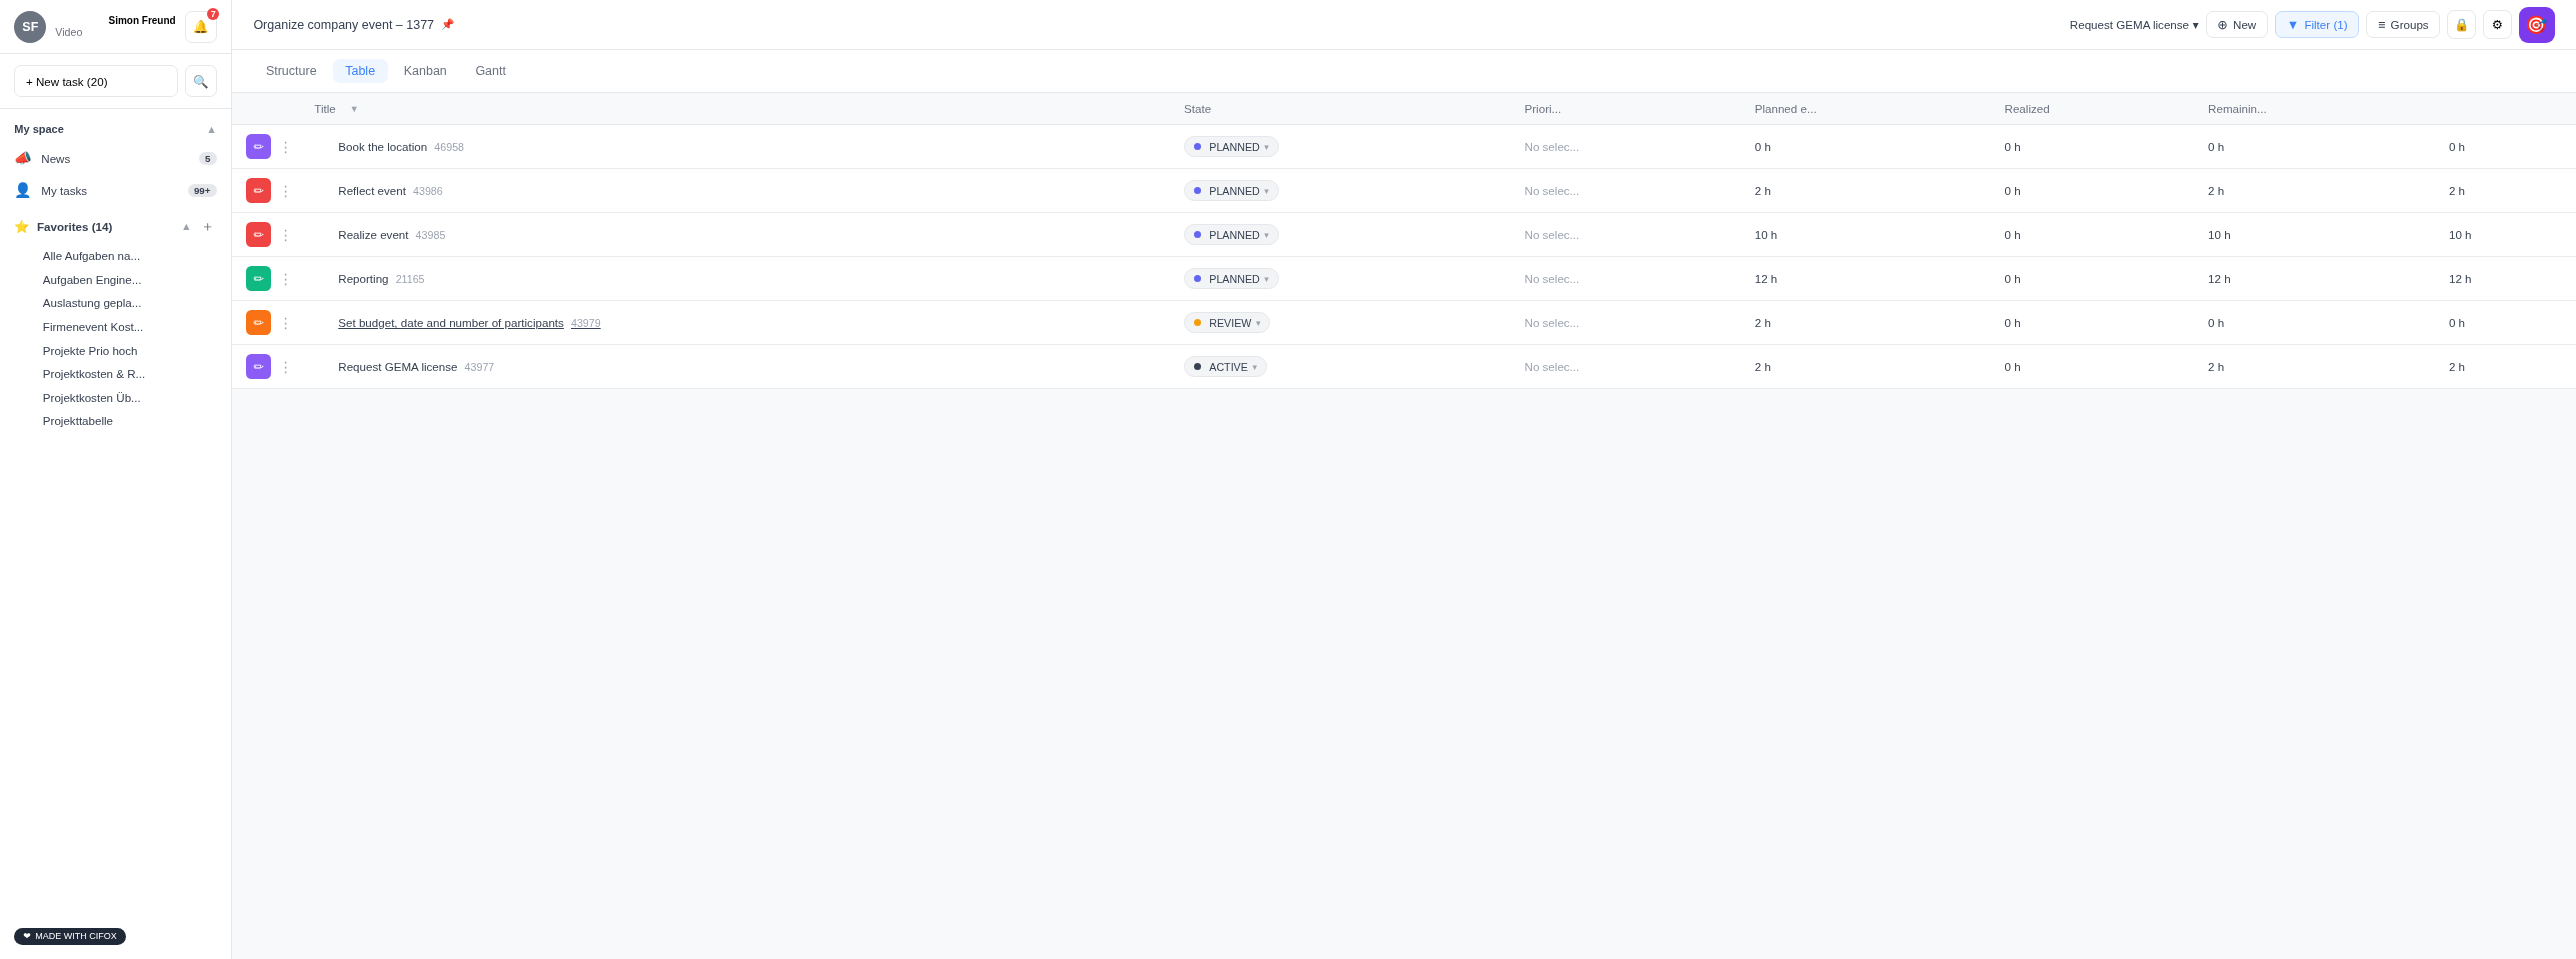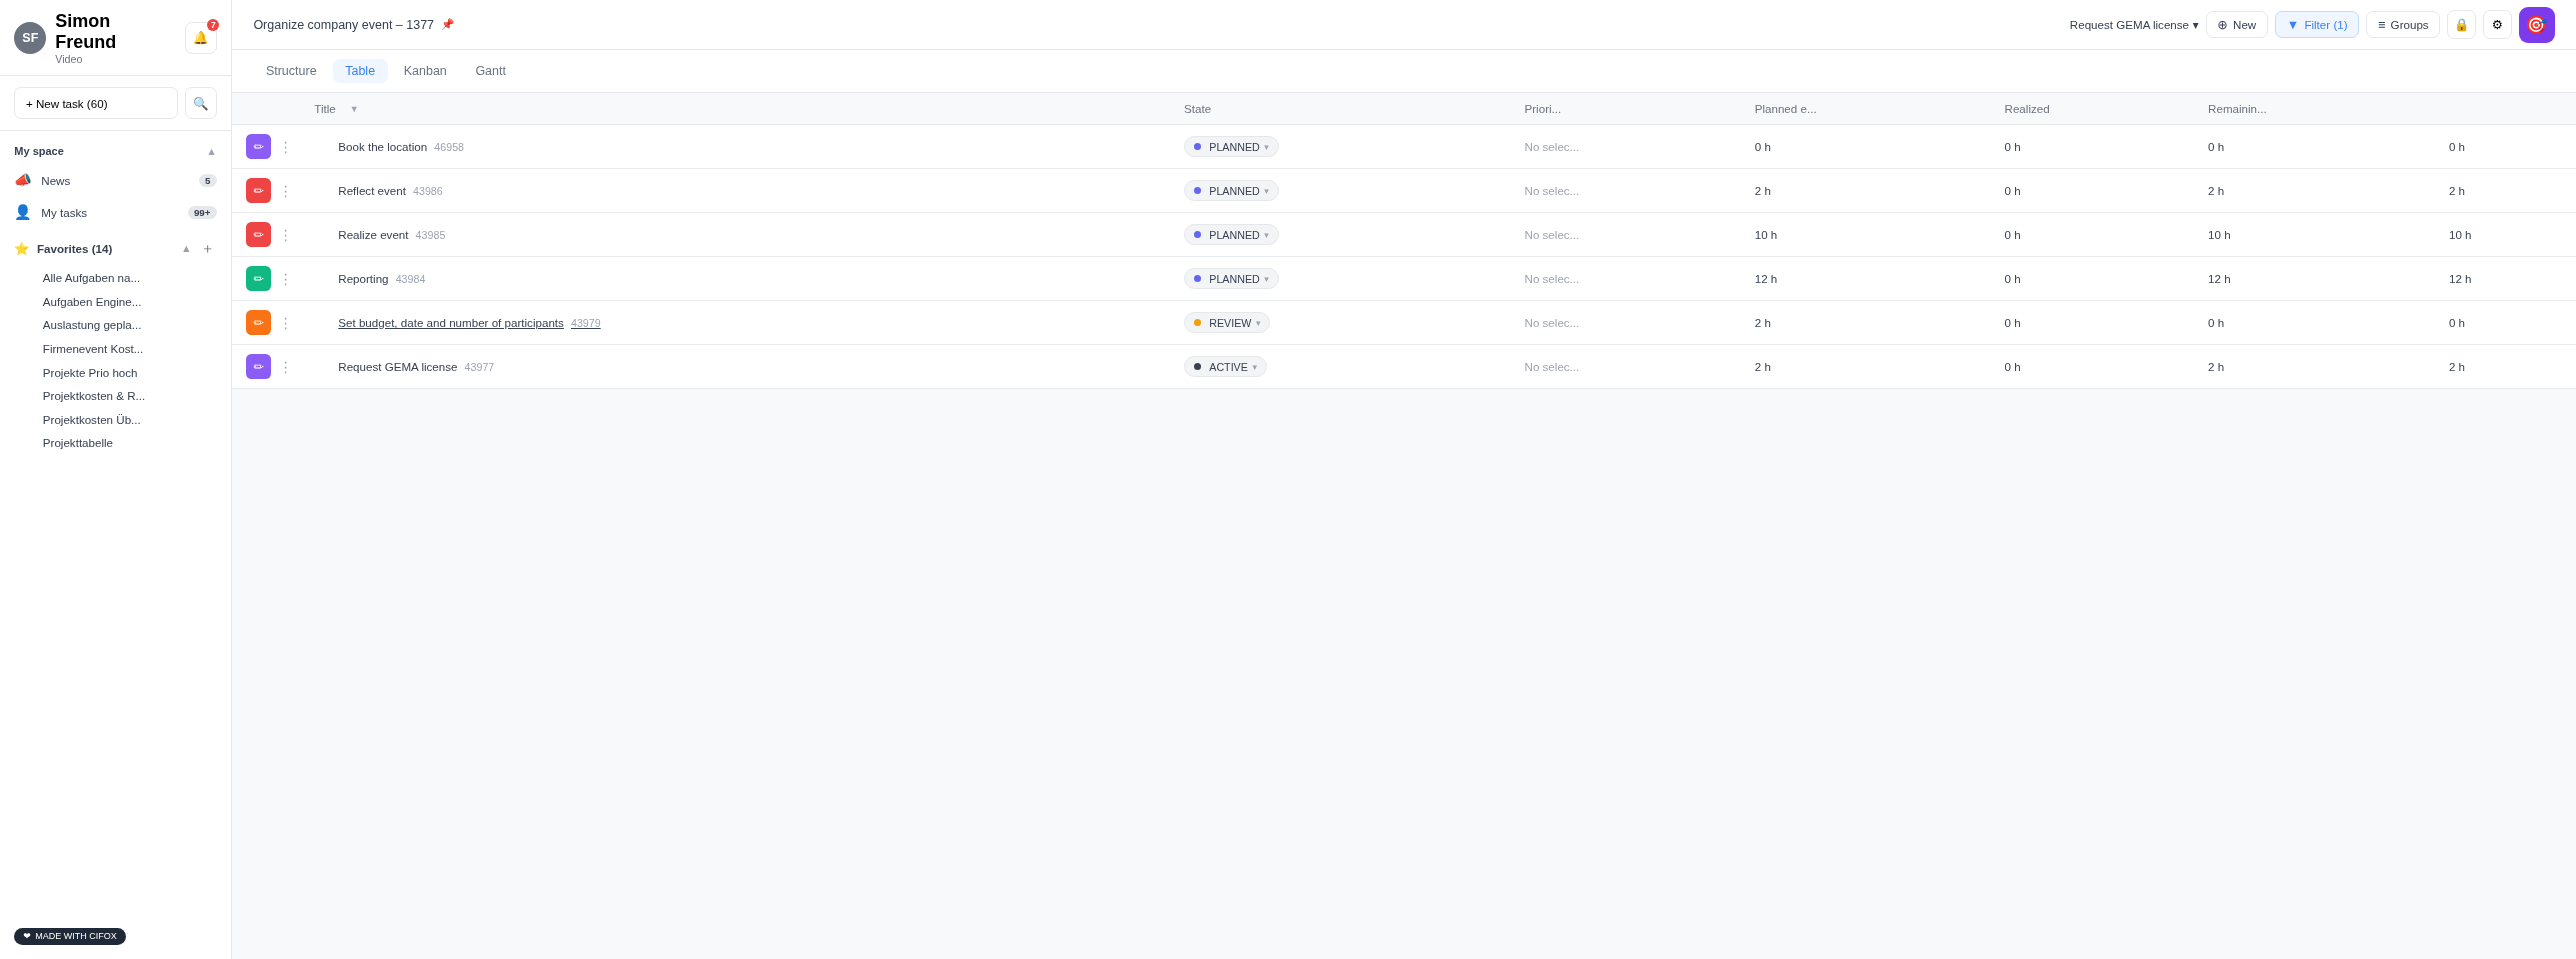"Simon Freund" .user-name { font-size: 18px -> 10px; text-align: none -> right }
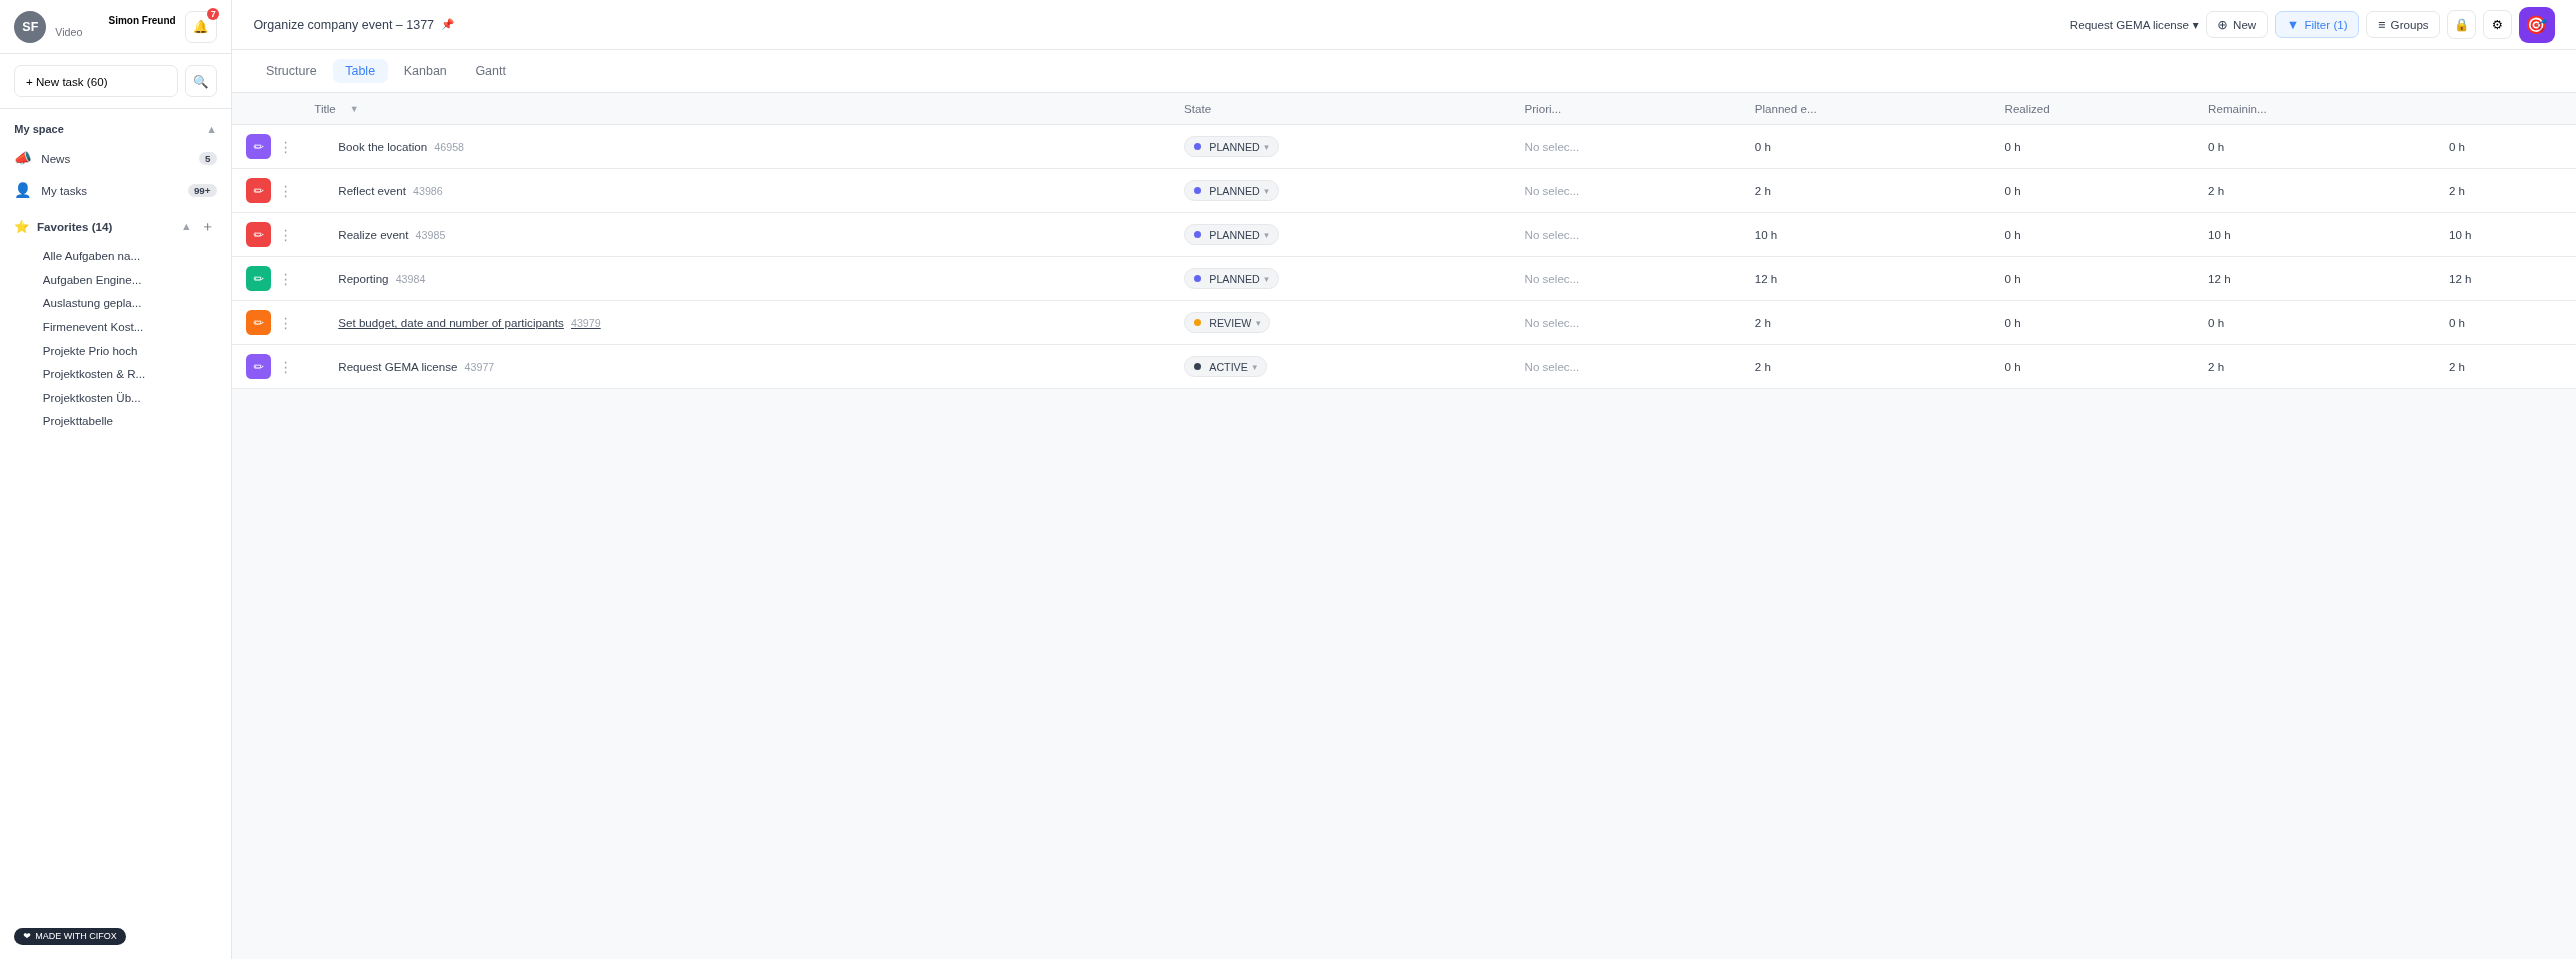"+ New task (60)" span { text: 60 -> 20 }
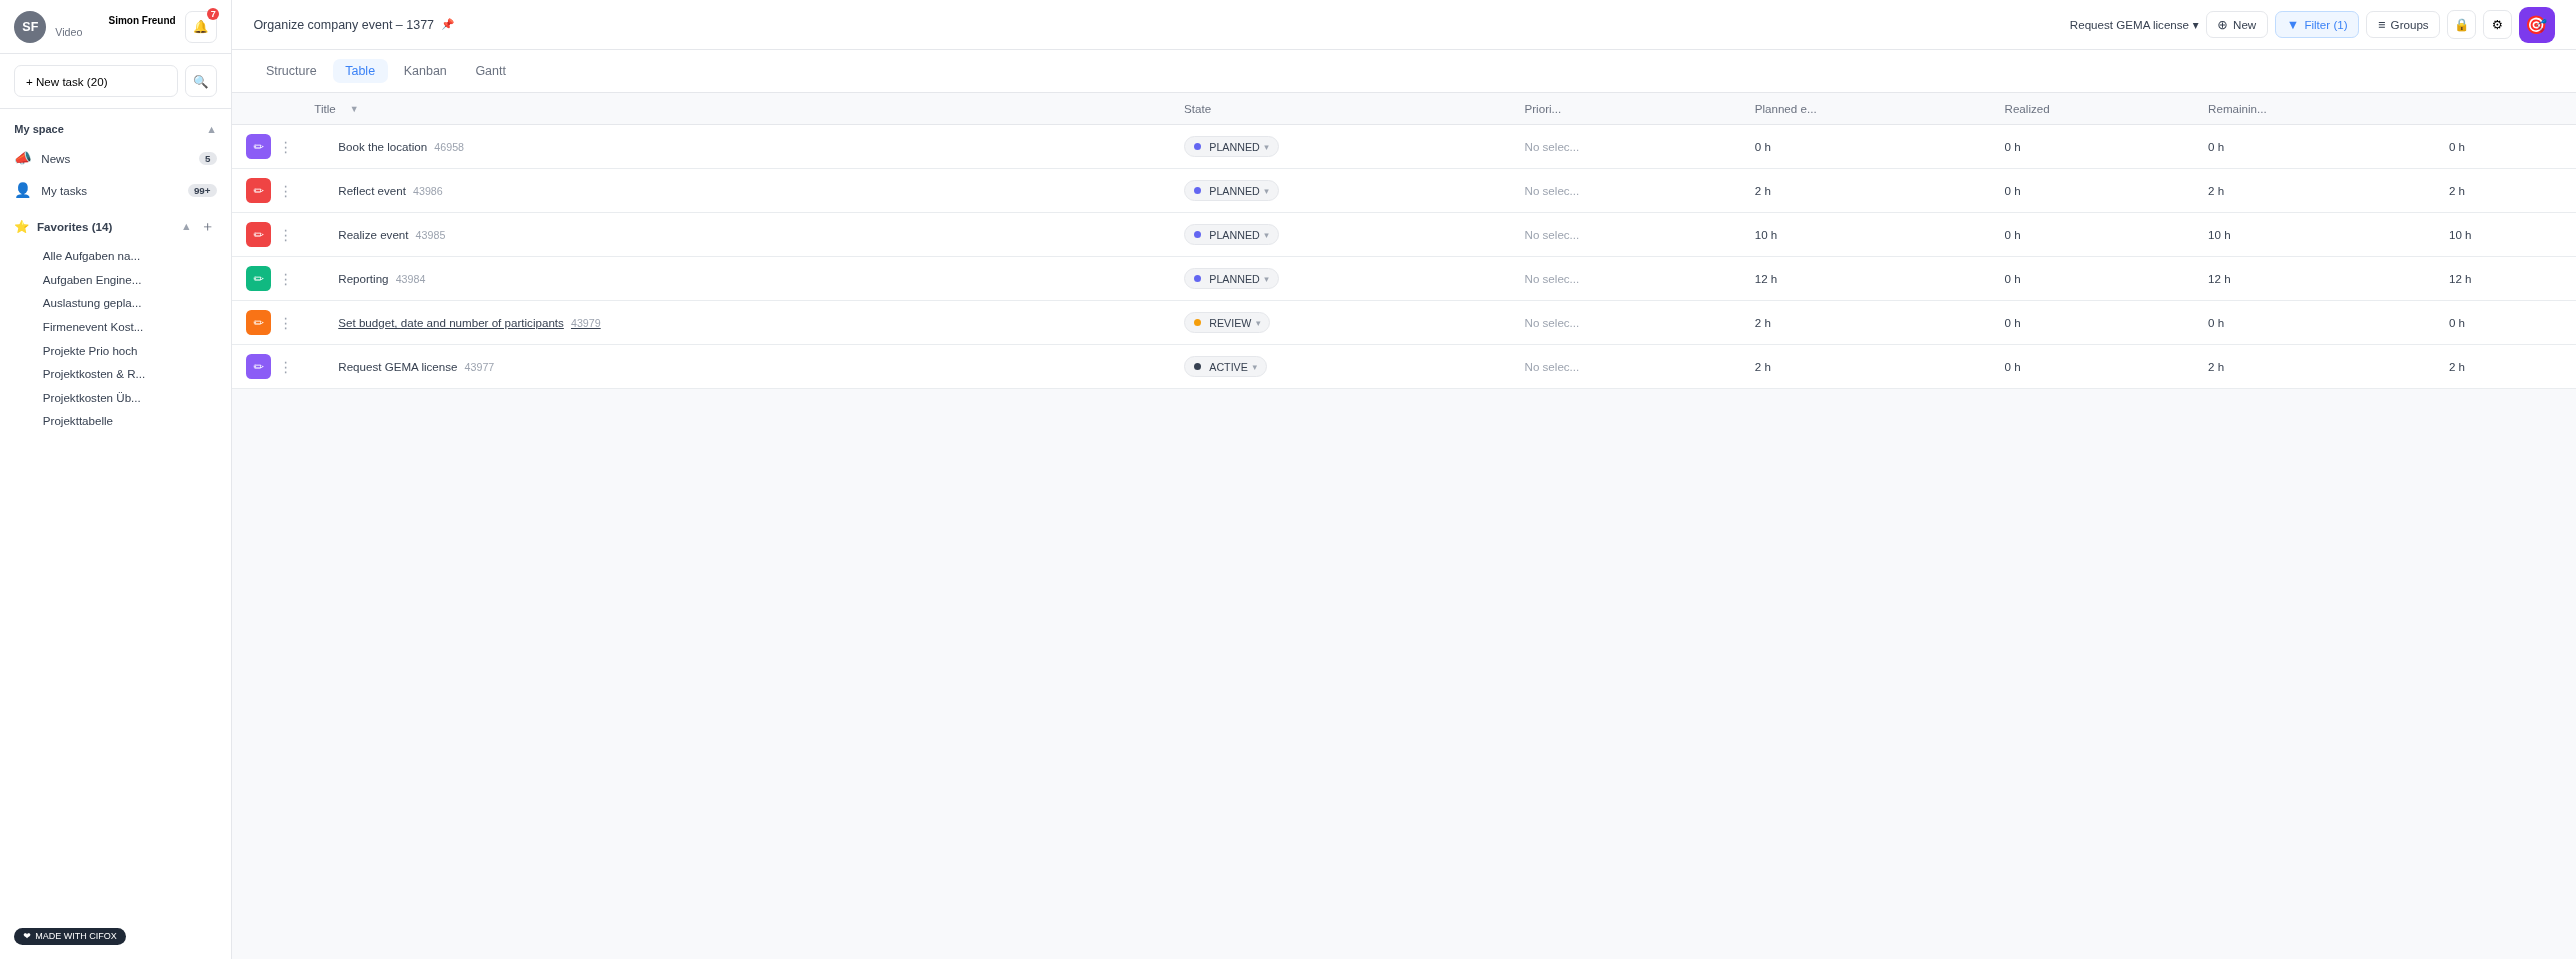"43984" span.task-id { text: 43984 -> 21165 }
